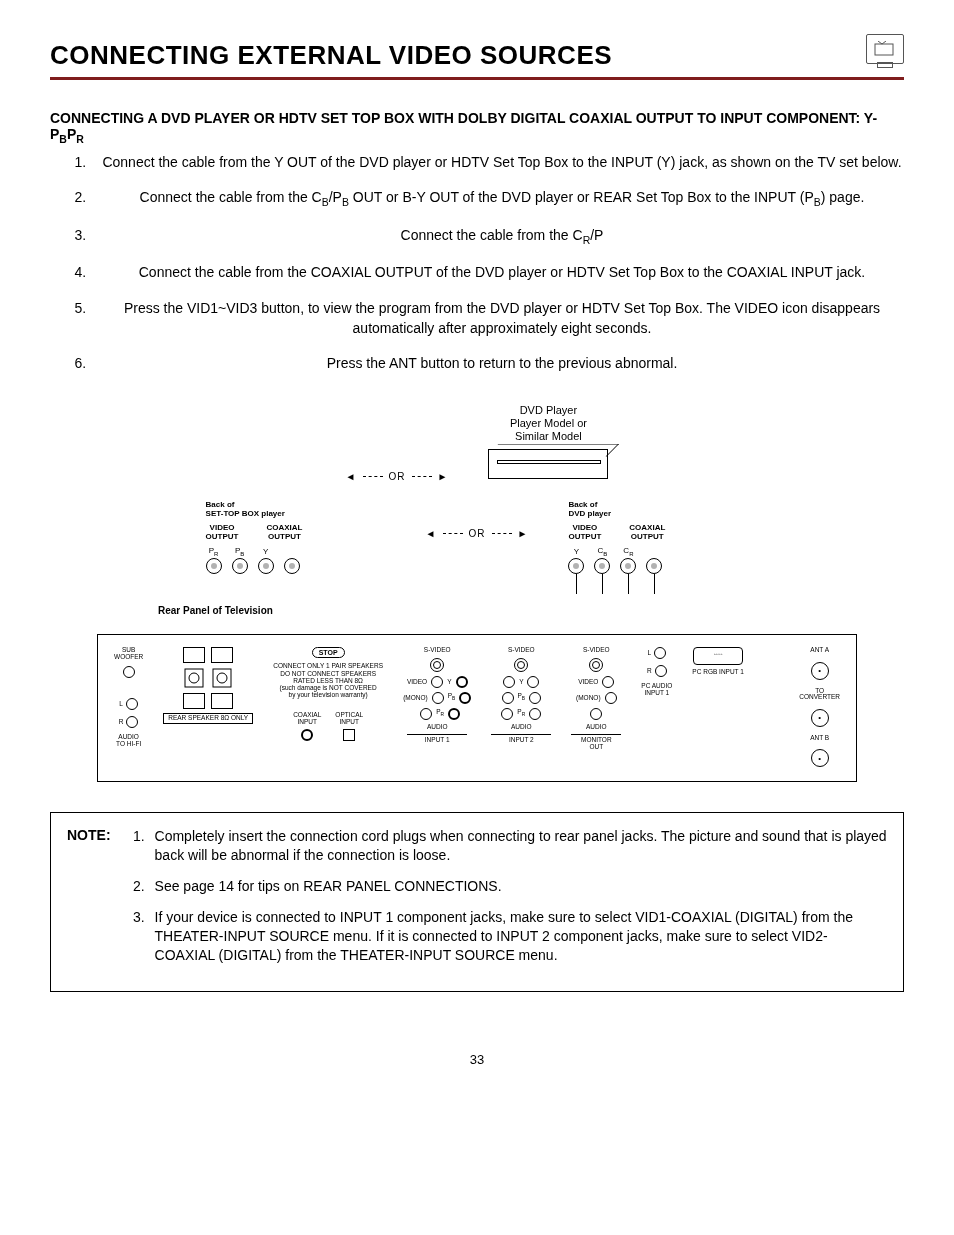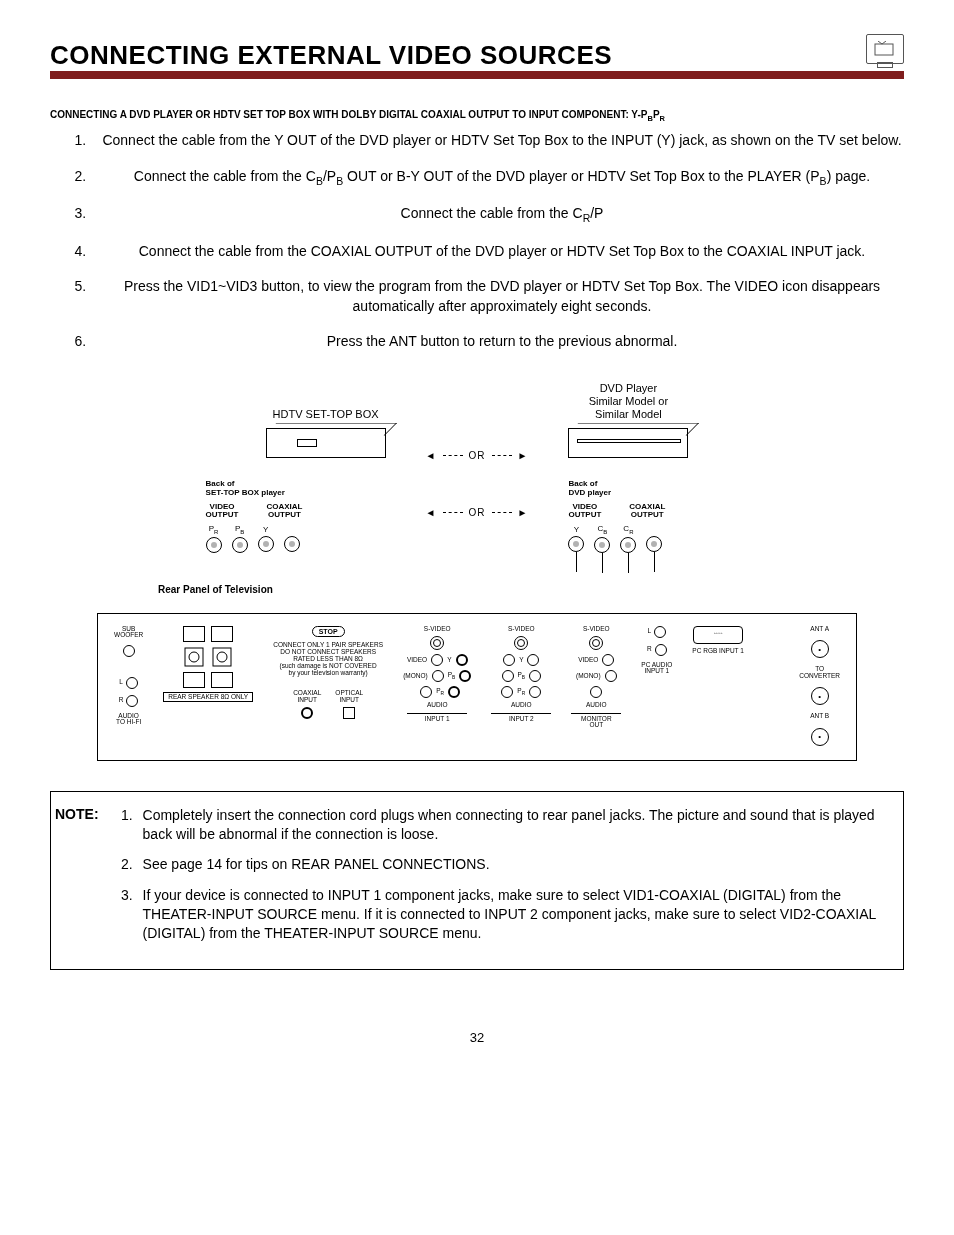"CONNECTING EXTERNAL VIDEO SOURCES" .header-row { border-bottom: 8px solid #7f1d1d -> 3px solid #7f1d1d; padding-bottom: none -> 6px }
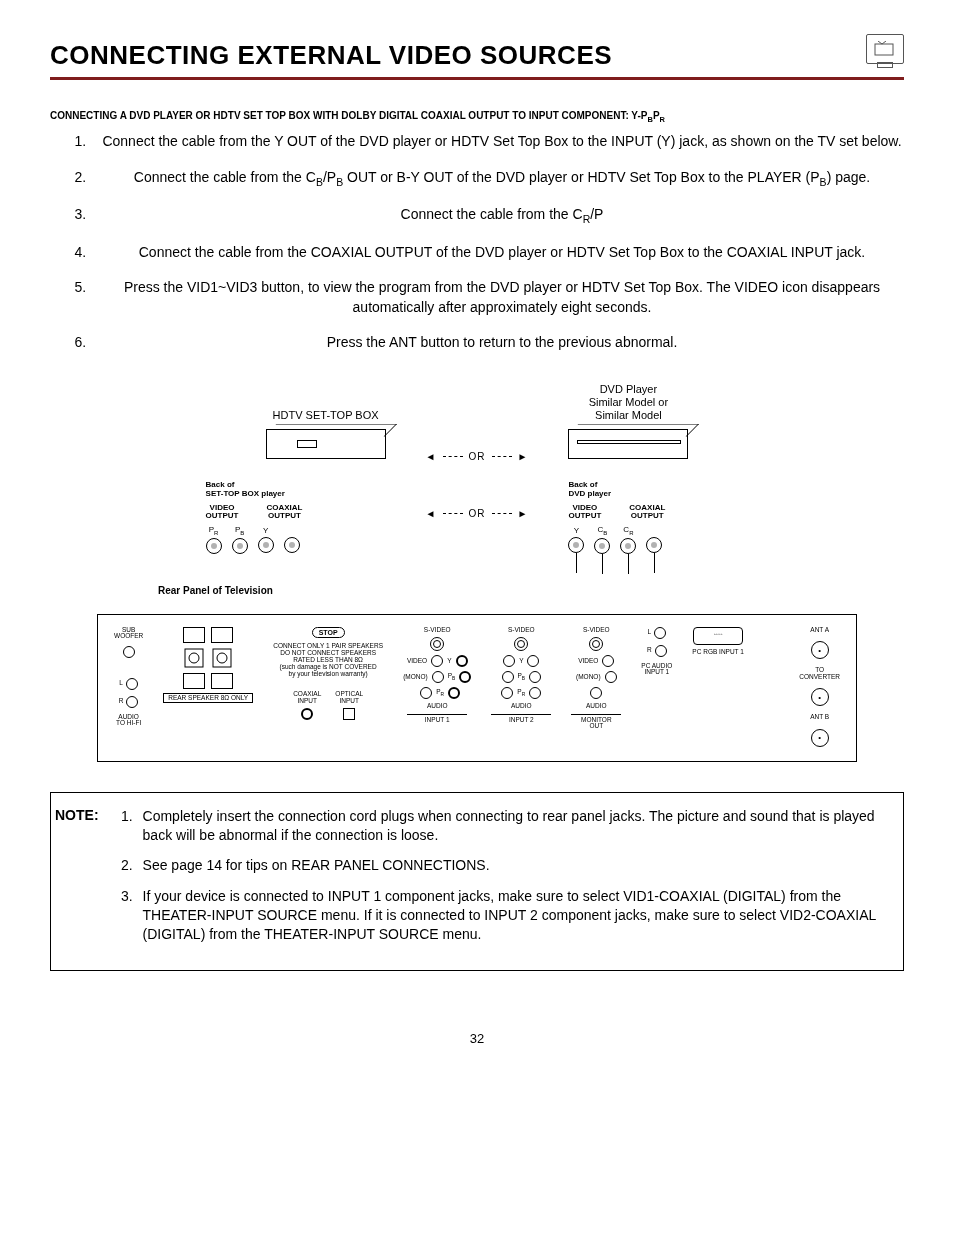"CONNECTING A DVD PLAYER OR" .section-heading { font-size: 10px -> 14px }
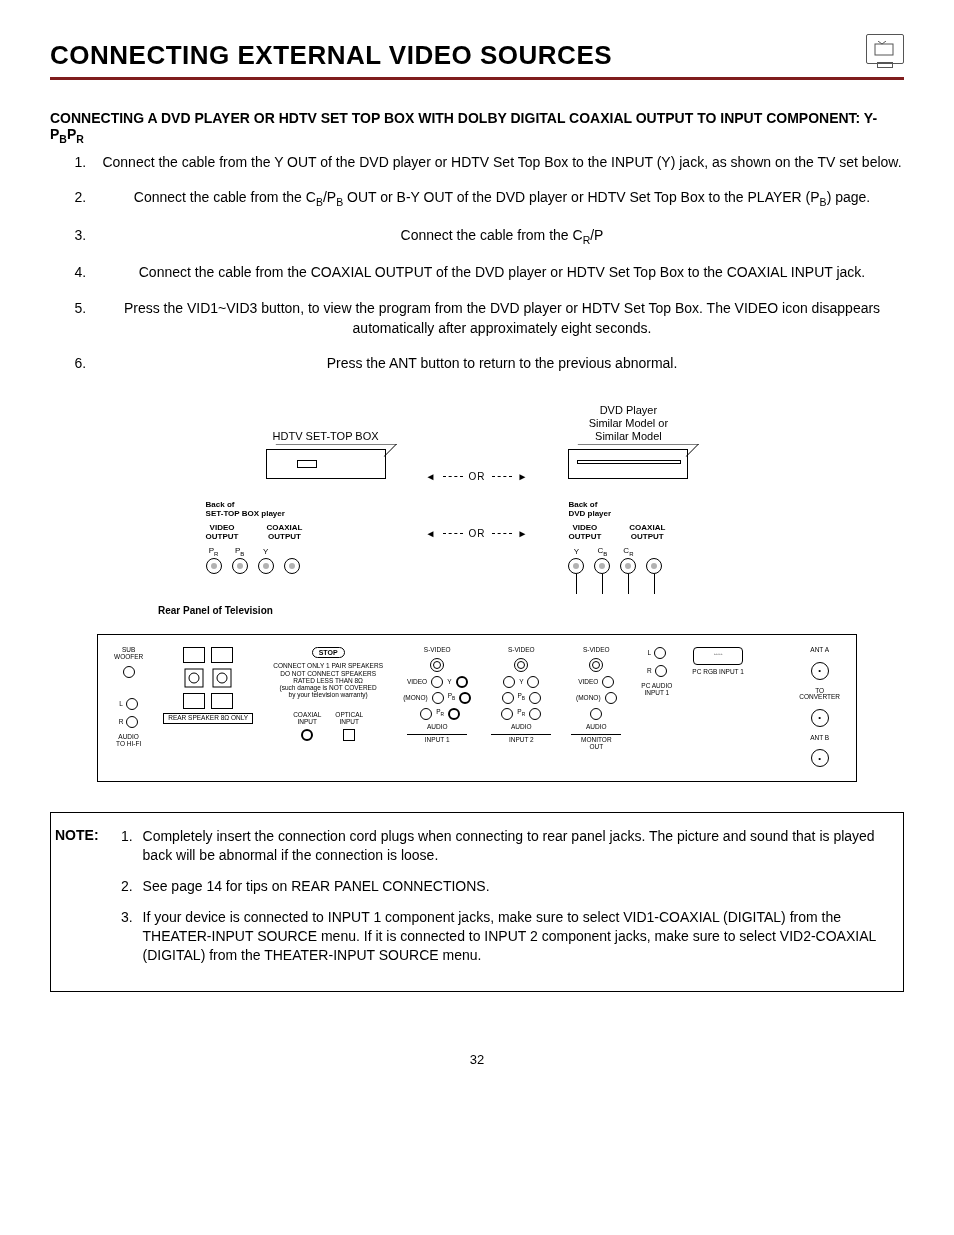"OUT or B-Y OUT of" span { text: HDTV Set Top Box to the PLAYER -> REAR Set Top Box to the INPUT }
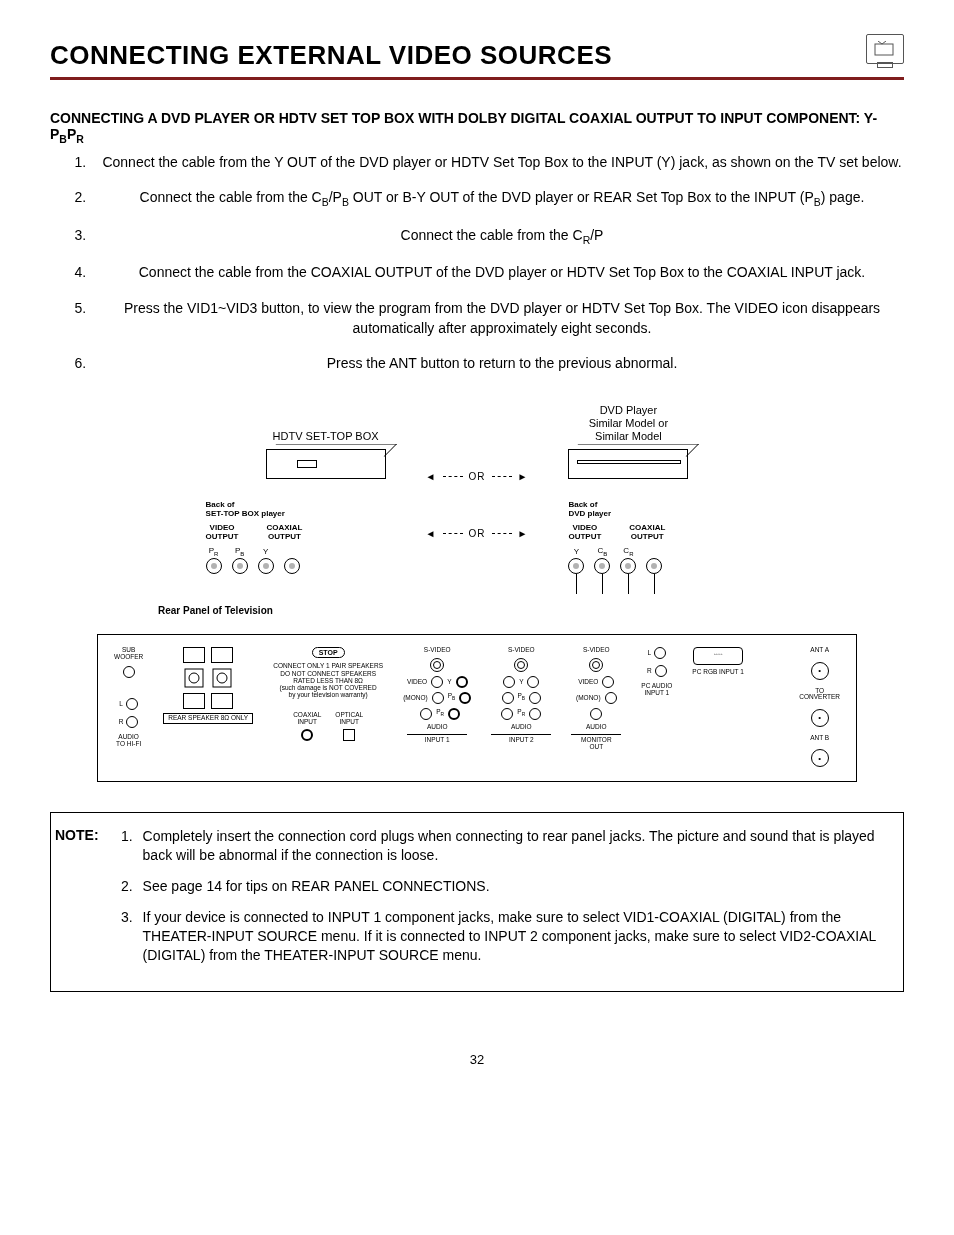"Similar Model or" span { text: Similar -> Player }
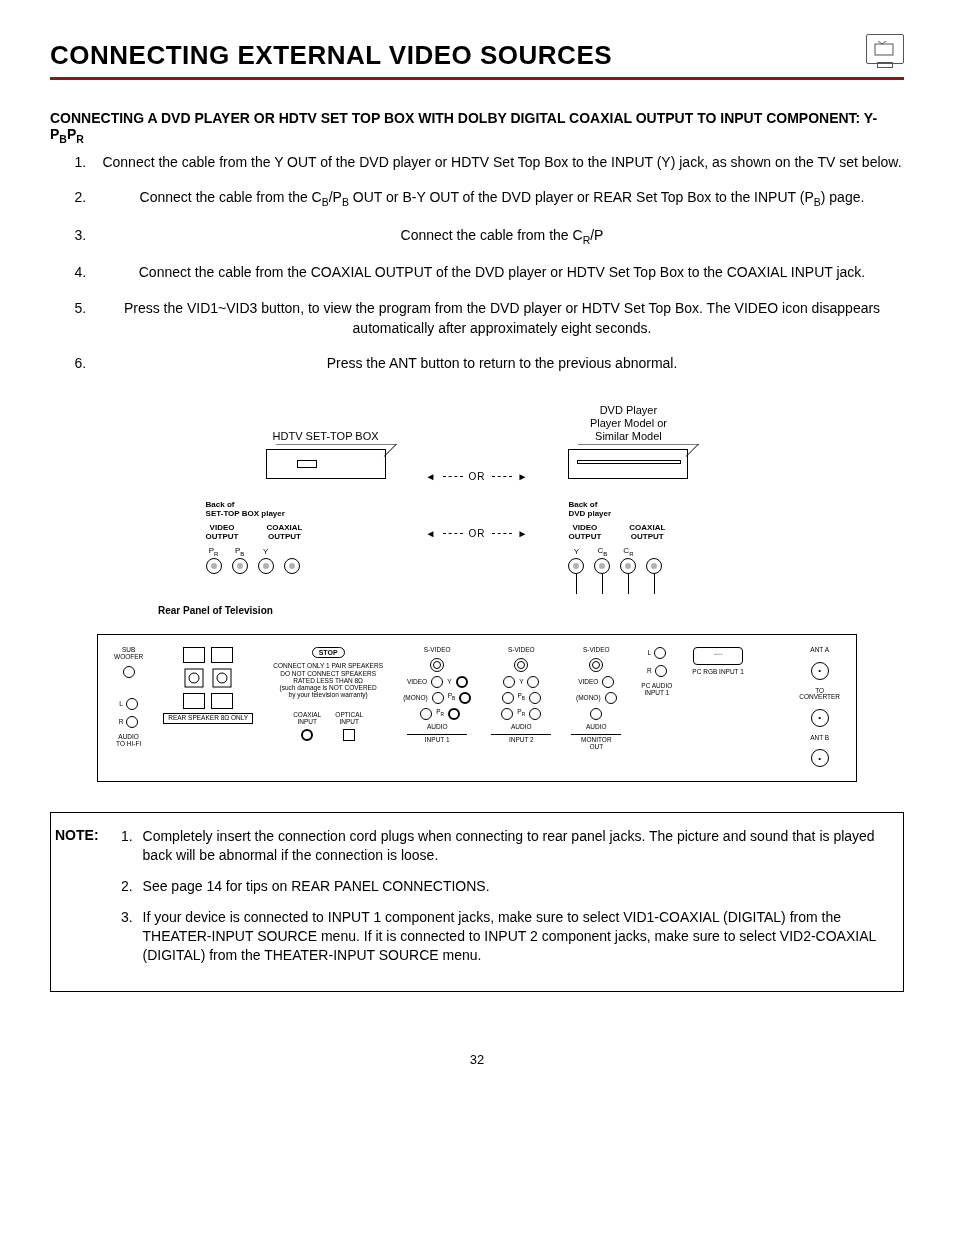"HDTV SET-TOP BOX" div.srcblock { html: <div> <div>HDTV SET-TOP BOX</div> <div> <div> <div></div> </div> </div> </div> -> none }
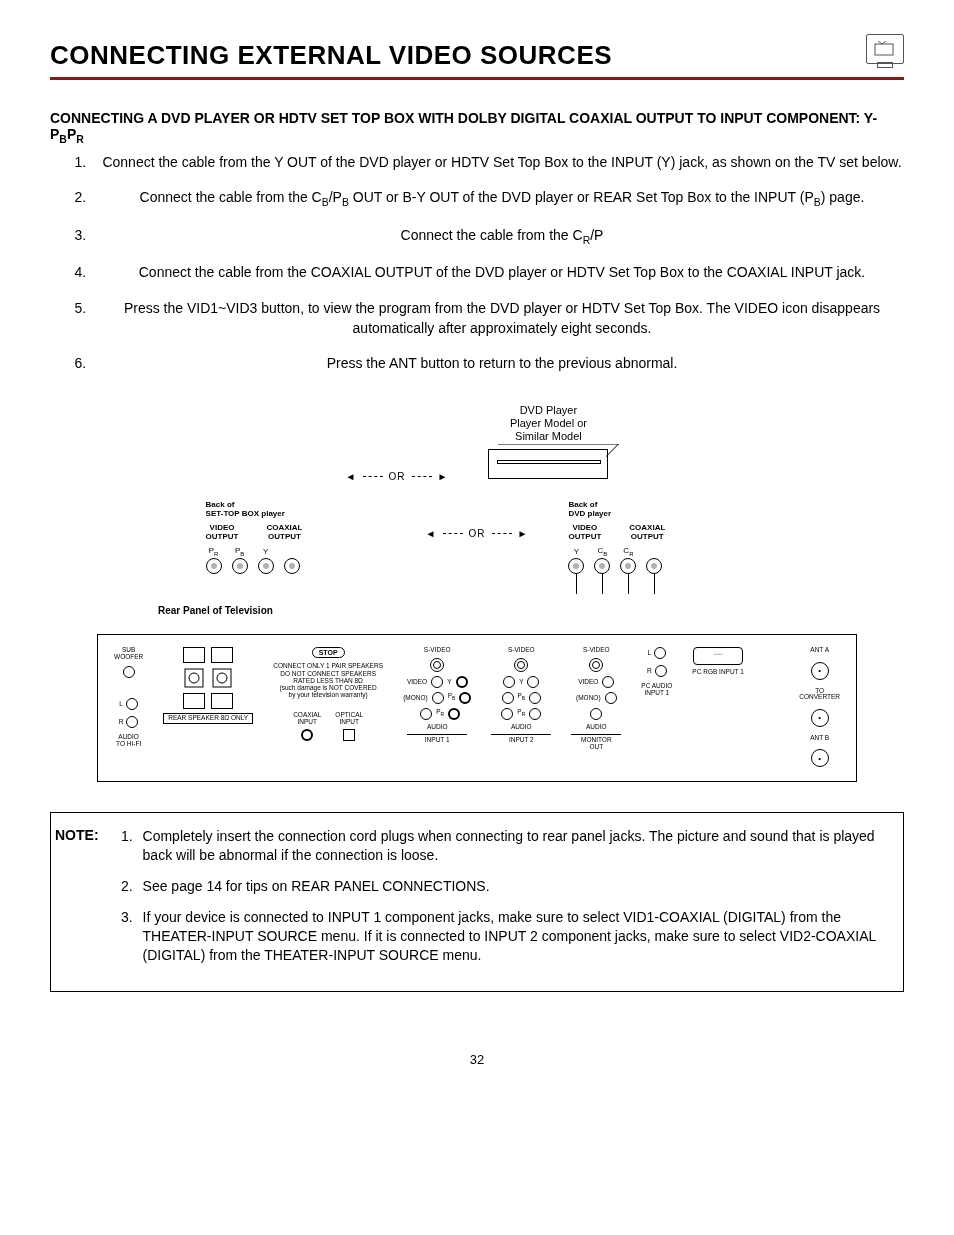"NOTE:" .notes-box { padding: 14px 4px -> 14px 16px }
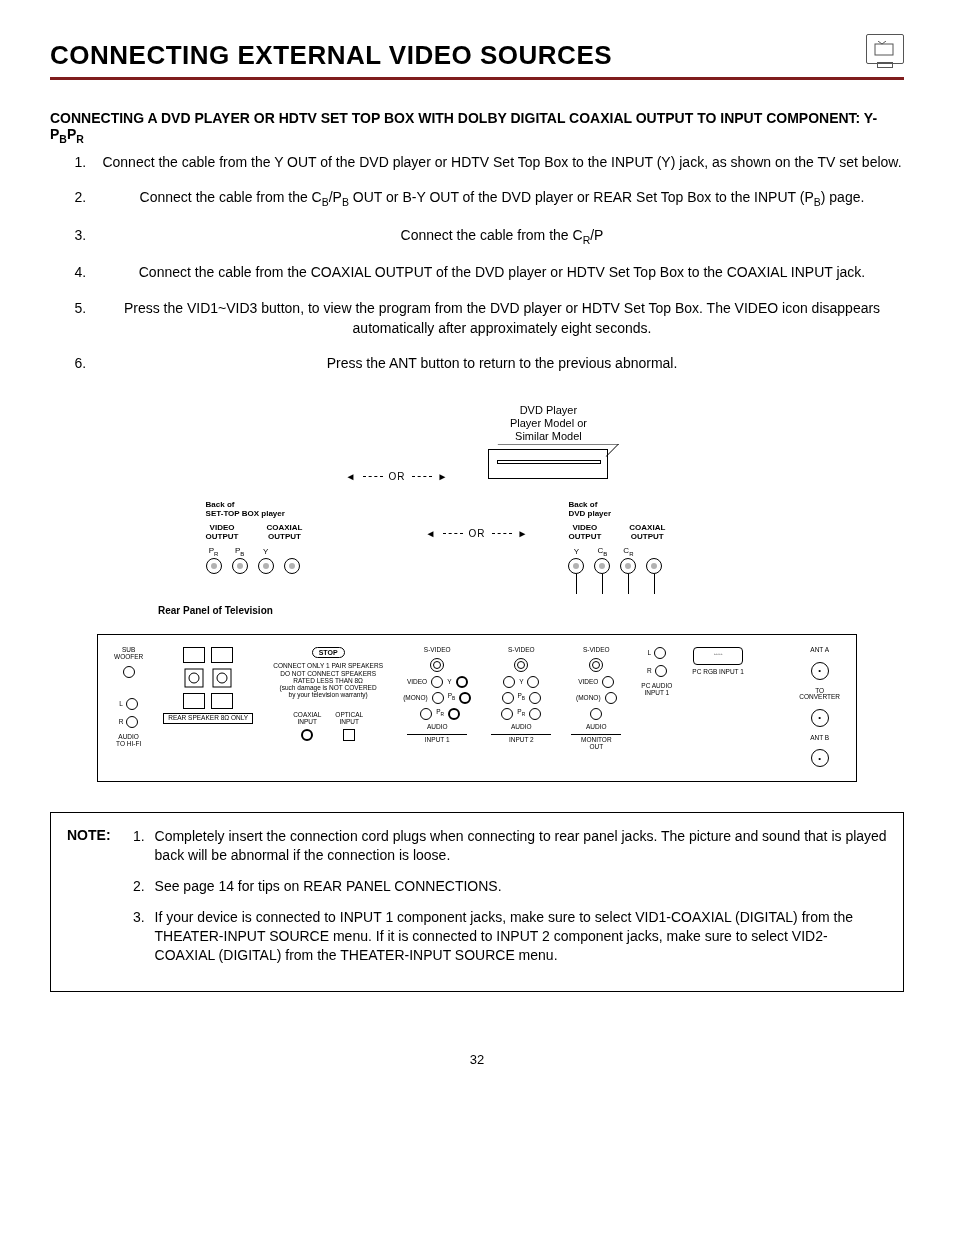"32" div.page-num { text: 32 -> 33 }
